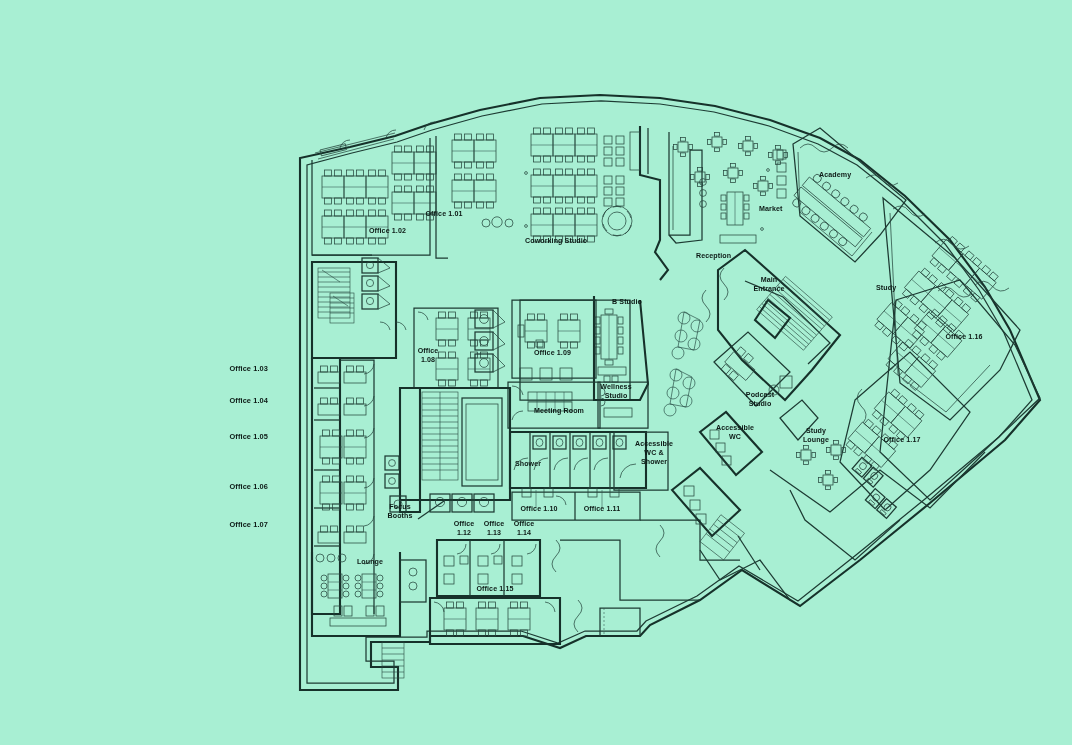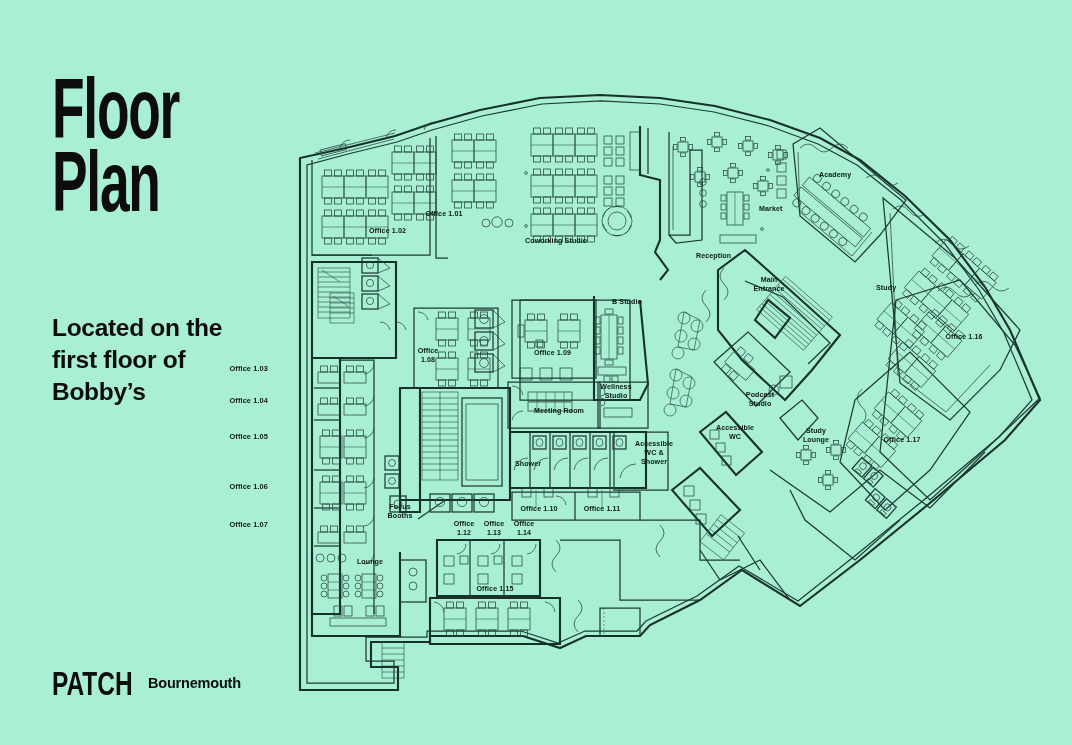"Floor" div.left-col { html: <div> <h1><span>Floor</span><span>Plan</span></h1> <p>Located on the first floor of Bobby’s</p> </div> -> none }
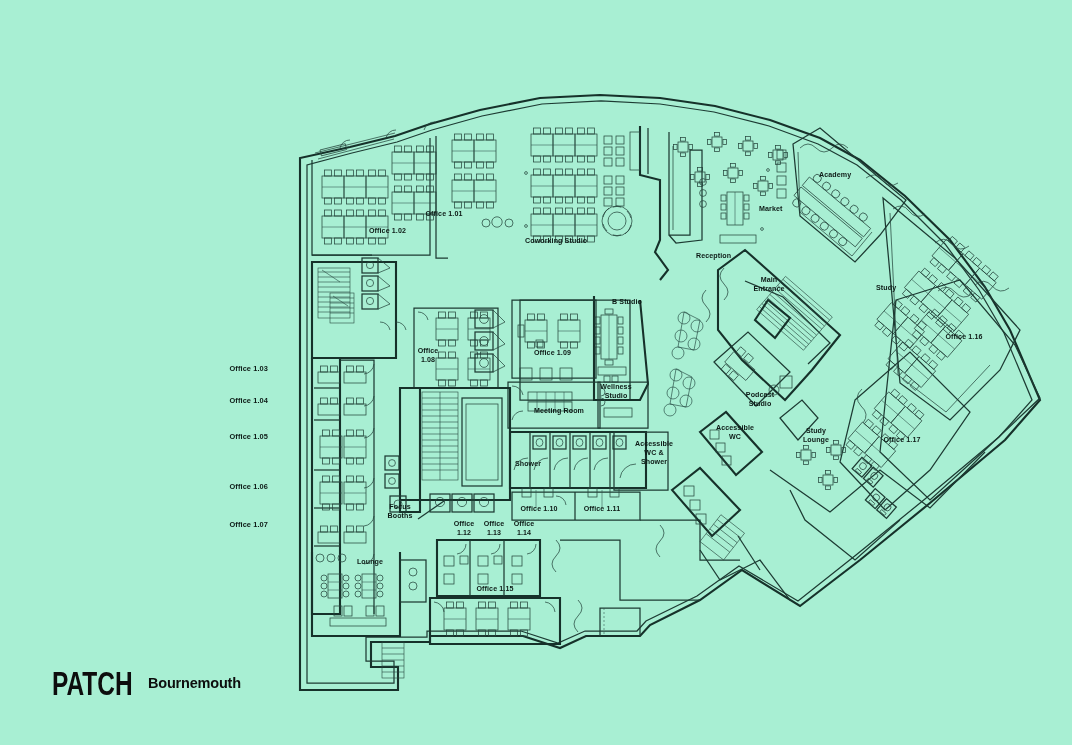"PATCH" div.brand { html: <div> <span>PATCH</span> <span>Bournemouth</span> </div> -> none }
